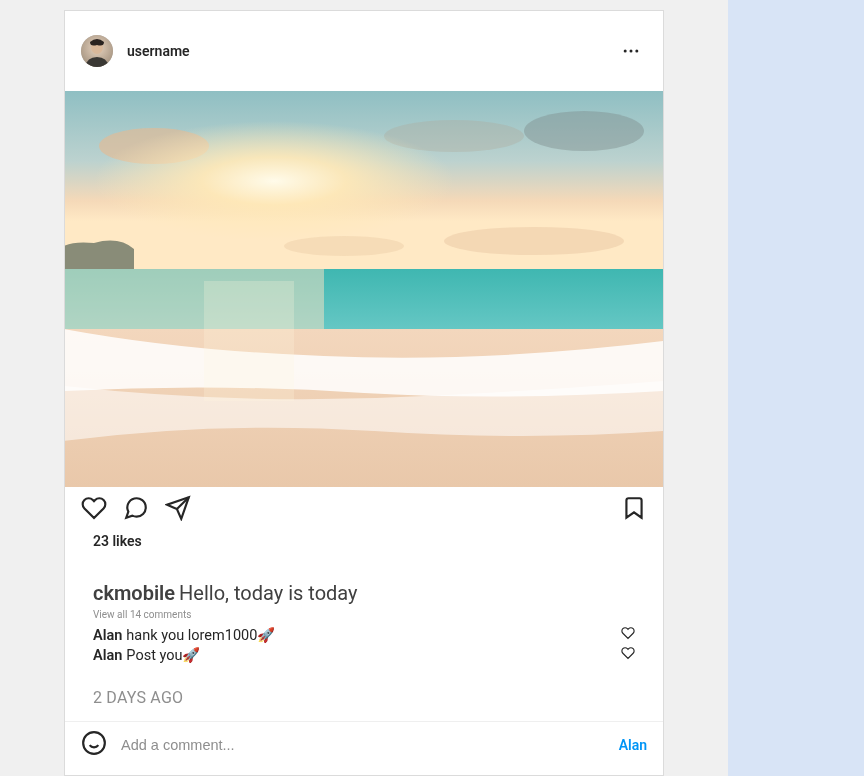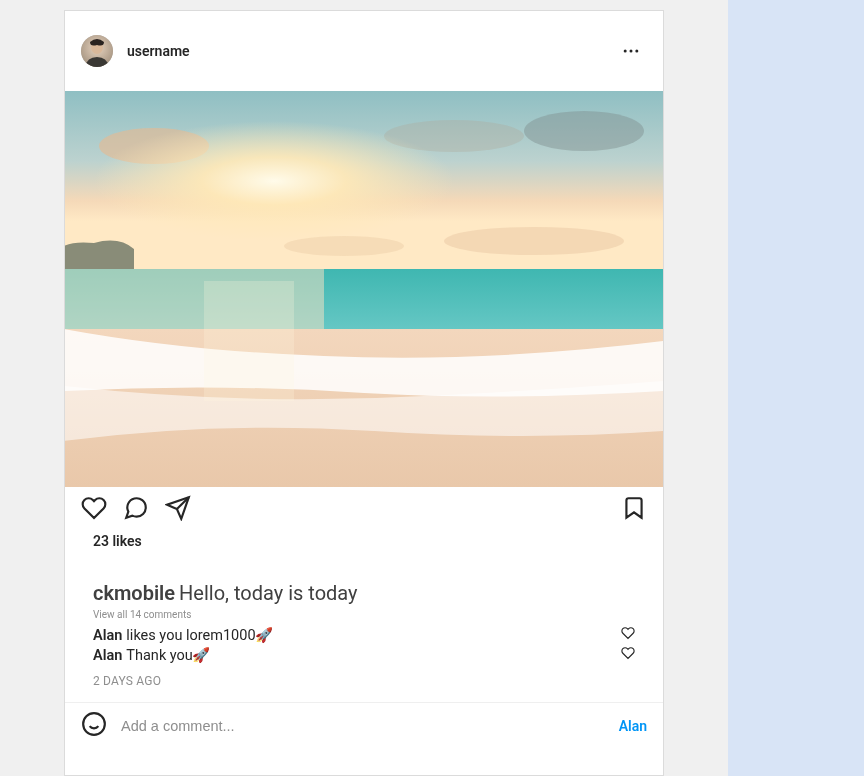"likes you lorem1000🚀" span { text: likes -> hank }
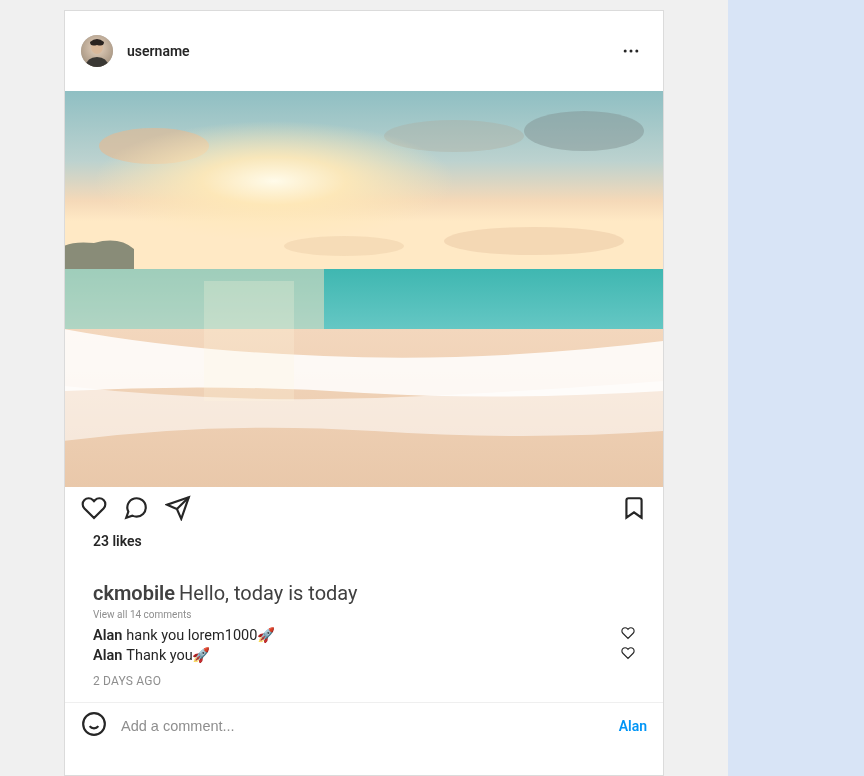"Thank you🚀" span { text: Thank -> Post }
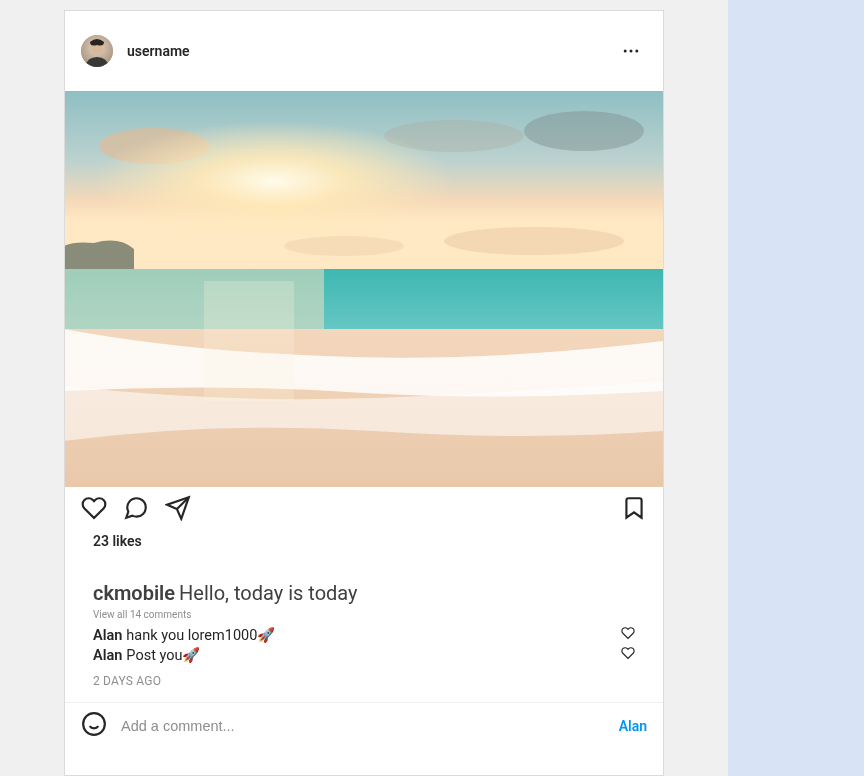"2 DAYS AGO" .timestamp { font-size: 12px -> 16px; margin-top: 10px -> 24px }
